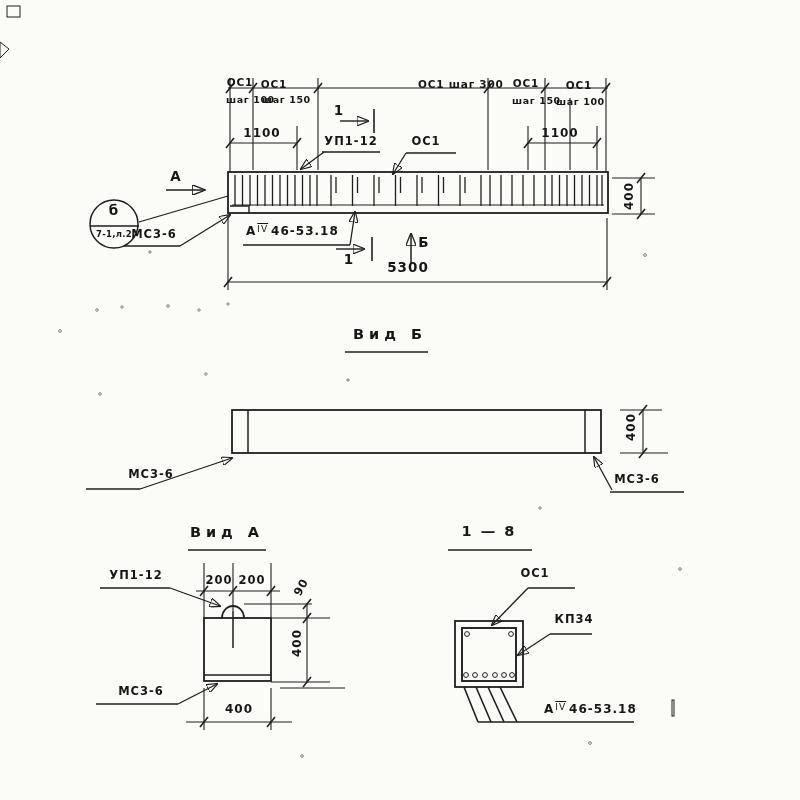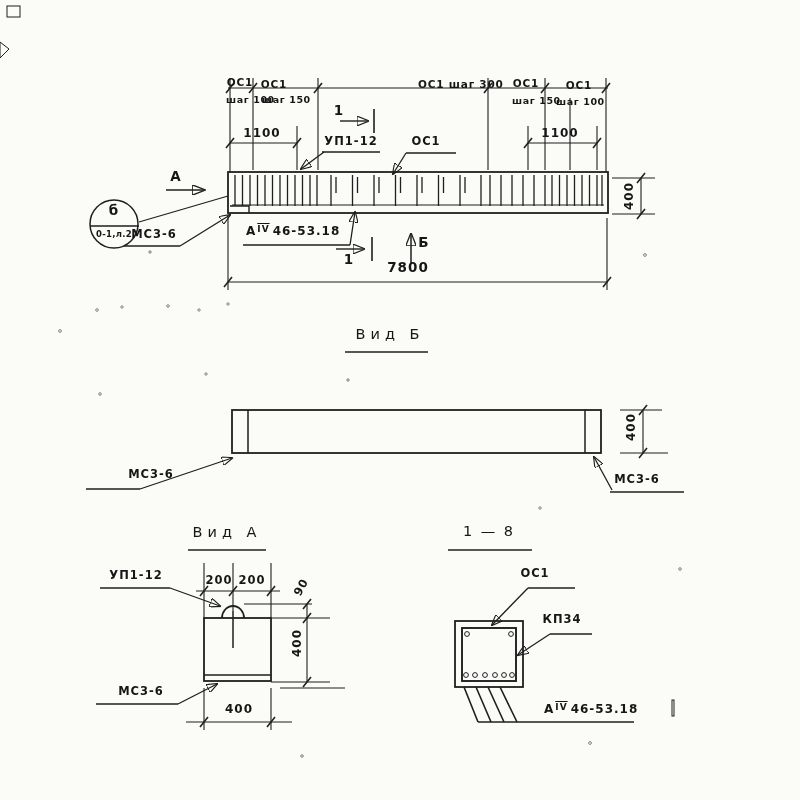"0-1,л.2" div.lbl { text: 0-1,л.2 -> 7-1,л.2 }
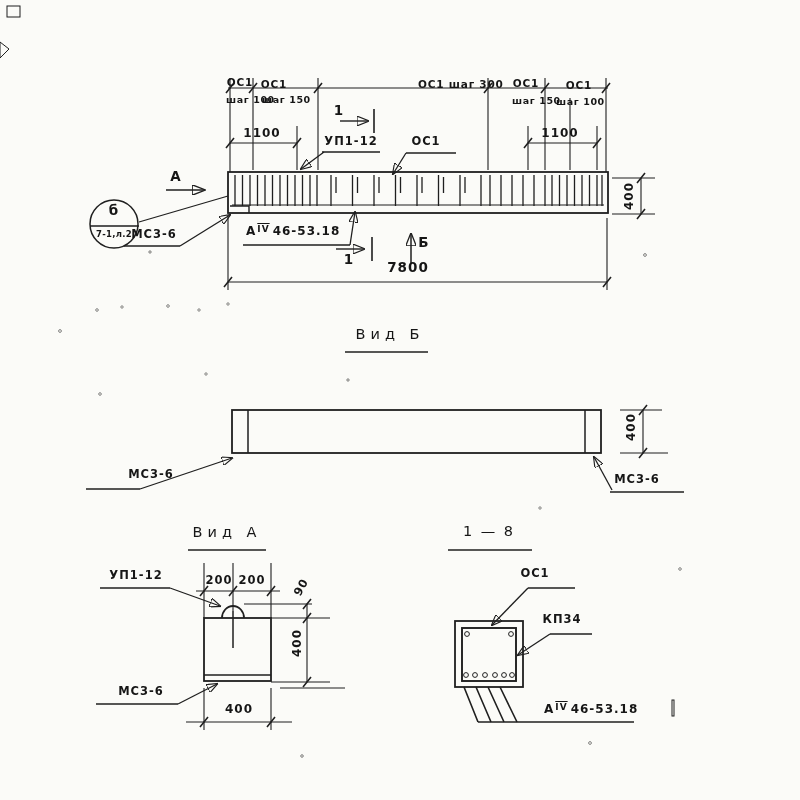"IV" .grade { font-weight: 700 -> 400 }
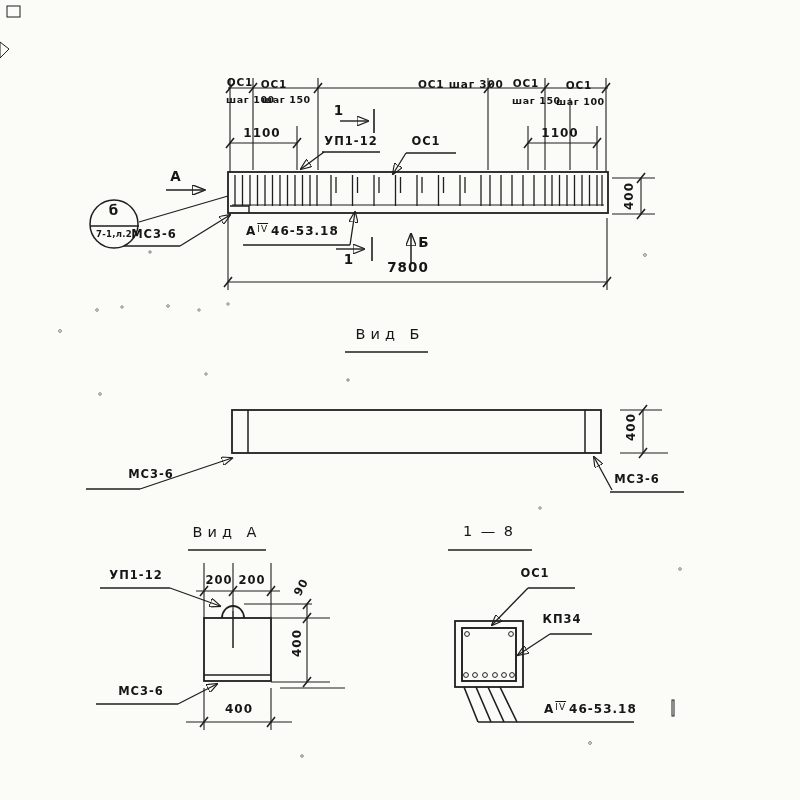"7800" div.lbl { text: 7800 -> 5300 }
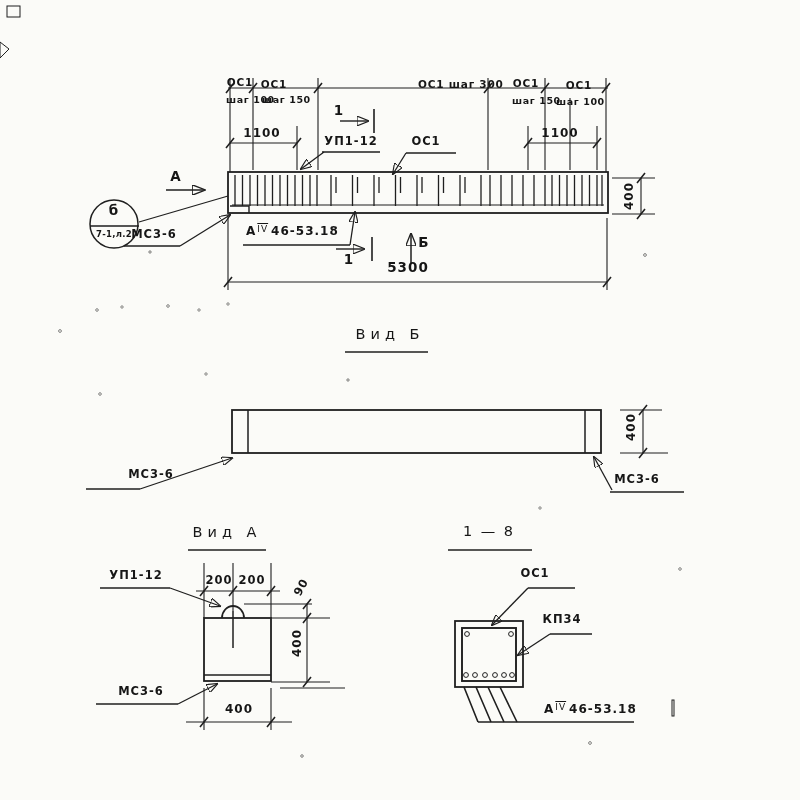"Вид Б" .title { font-weight: 400 -> 700 }
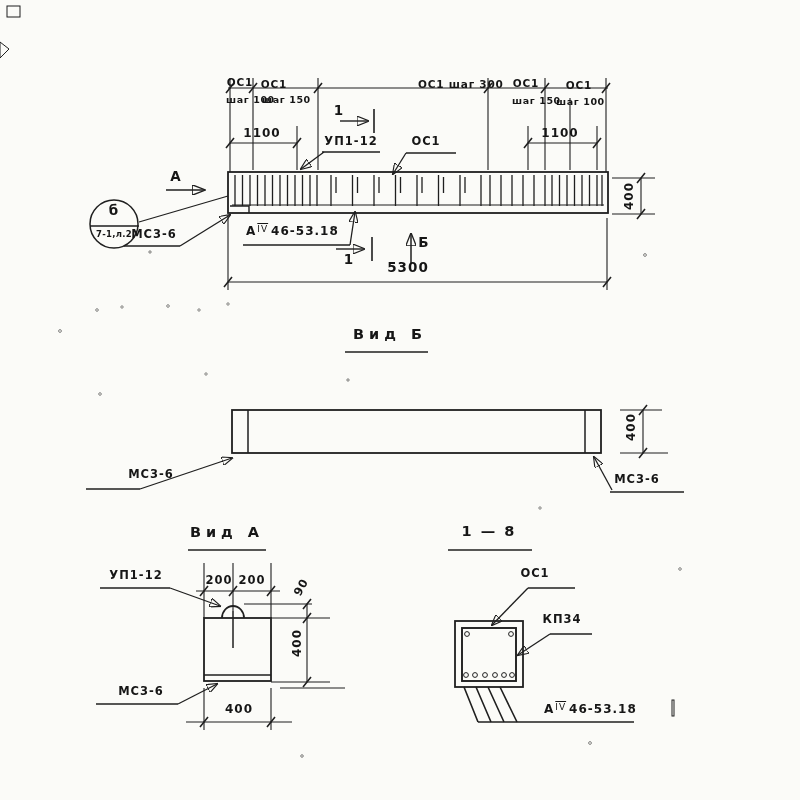"КП34" div.lbl { left: 539px -> 551px }
